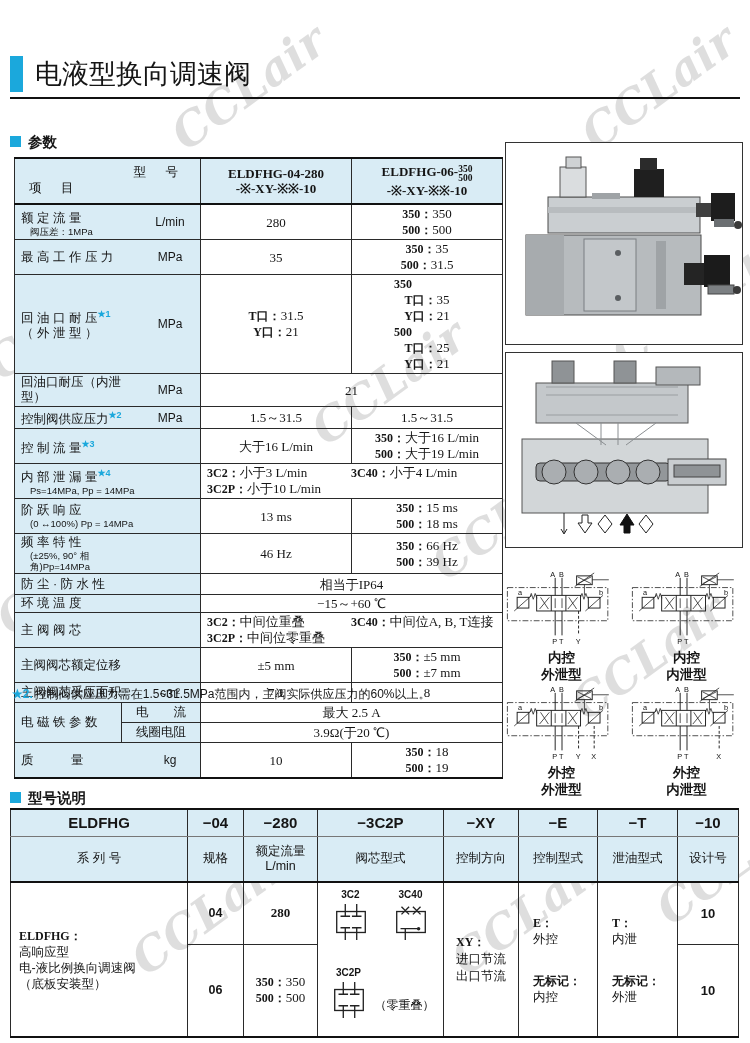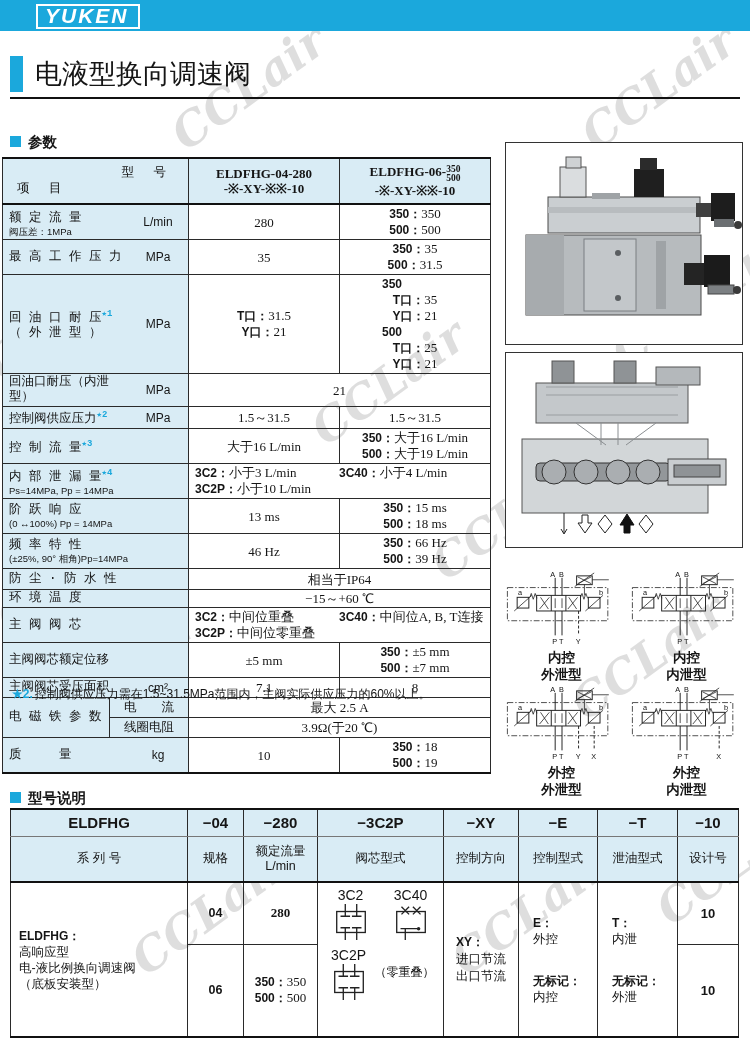"YUKEN" div.topbar { html: <div> <span>YUKEN</span> </div> -> none }
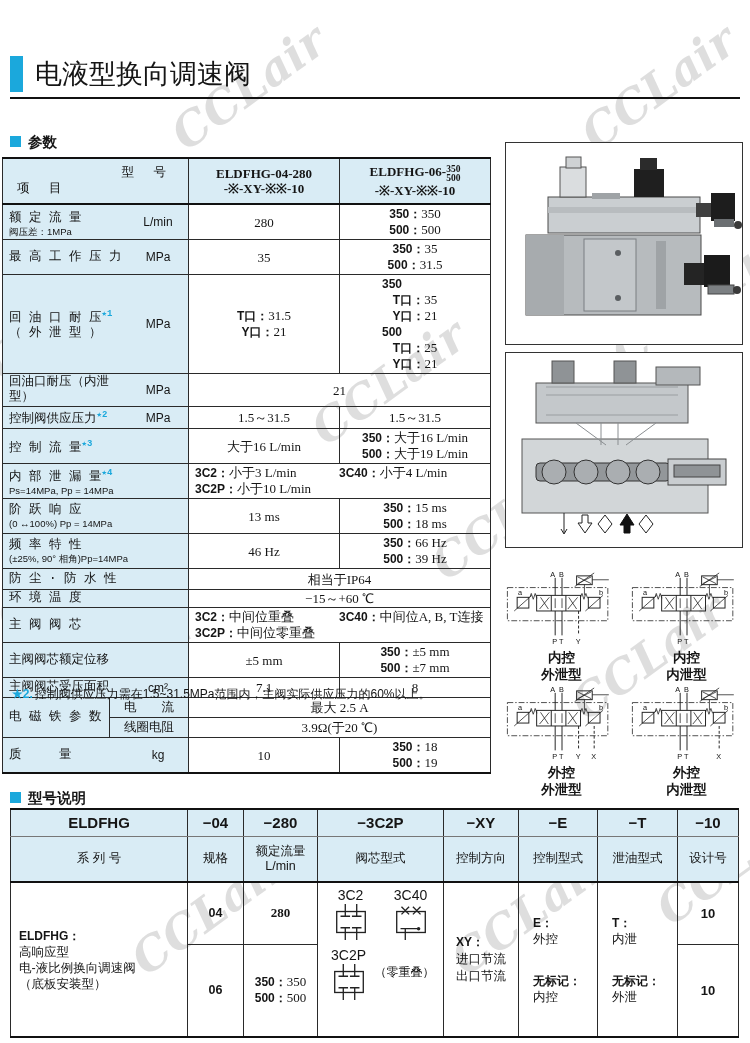"型 号" table.spec { left: 2px -> 14px }
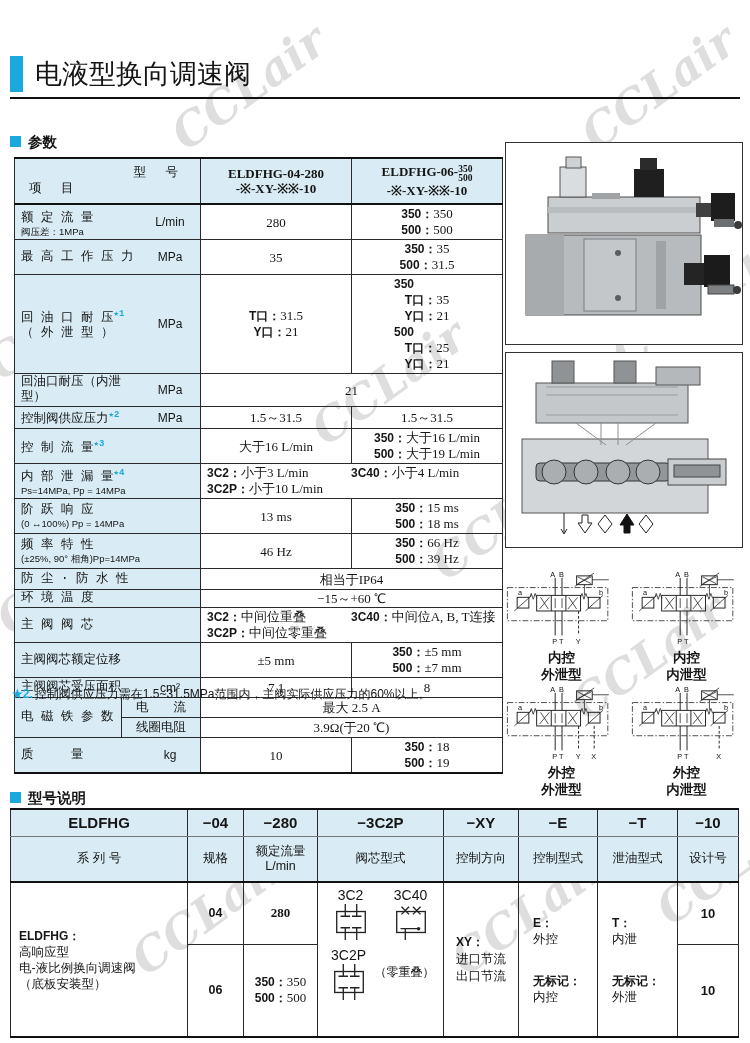"额 定 流 量" .lmain { font-family: Liberation Mono, monospace -> none }
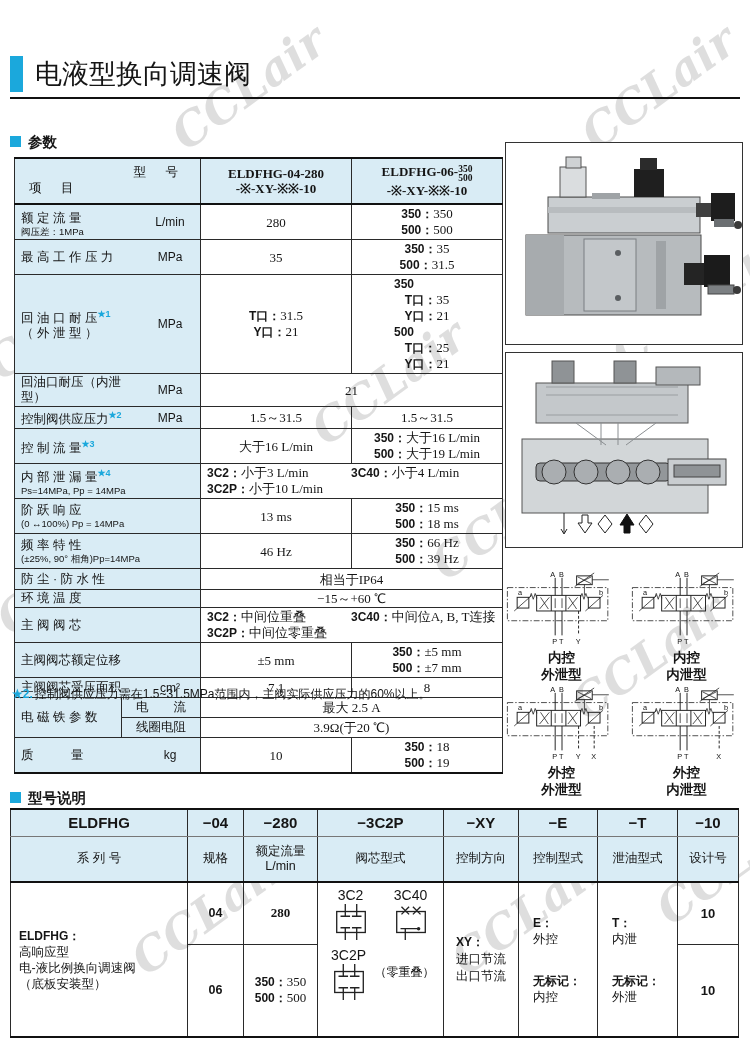"350：" .val b, .flowc b, .dirblk b, .ctrlcell b, .series b { font-family: Liberation Sans, sans-serif -> Liberation Serif, serif }
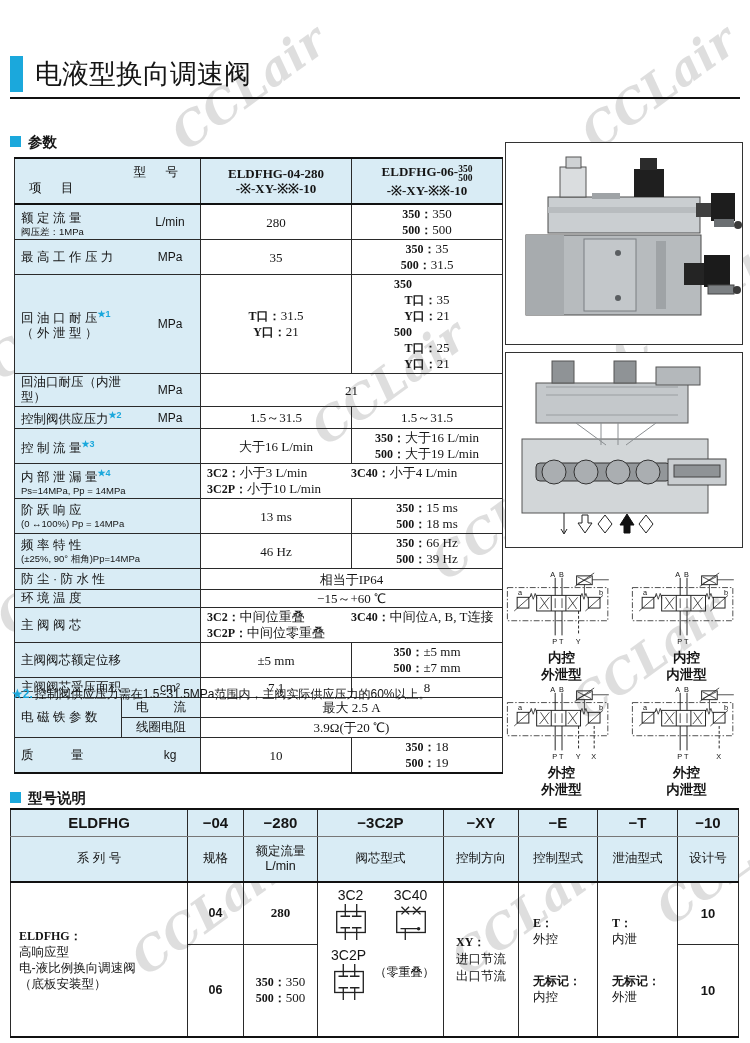"阀压差：1MPa" .lsub { margin-left: none -> 9px }
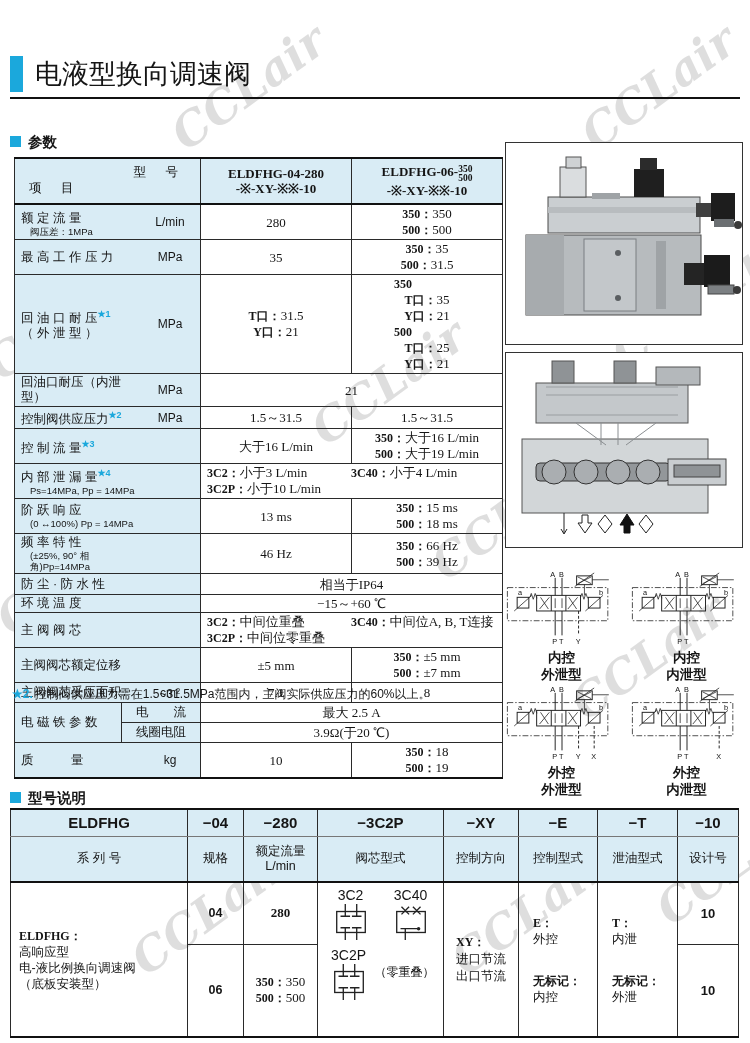"3C2" .spool .sl { font-size: 14px -> 10px; font-weight: normal -> bold }
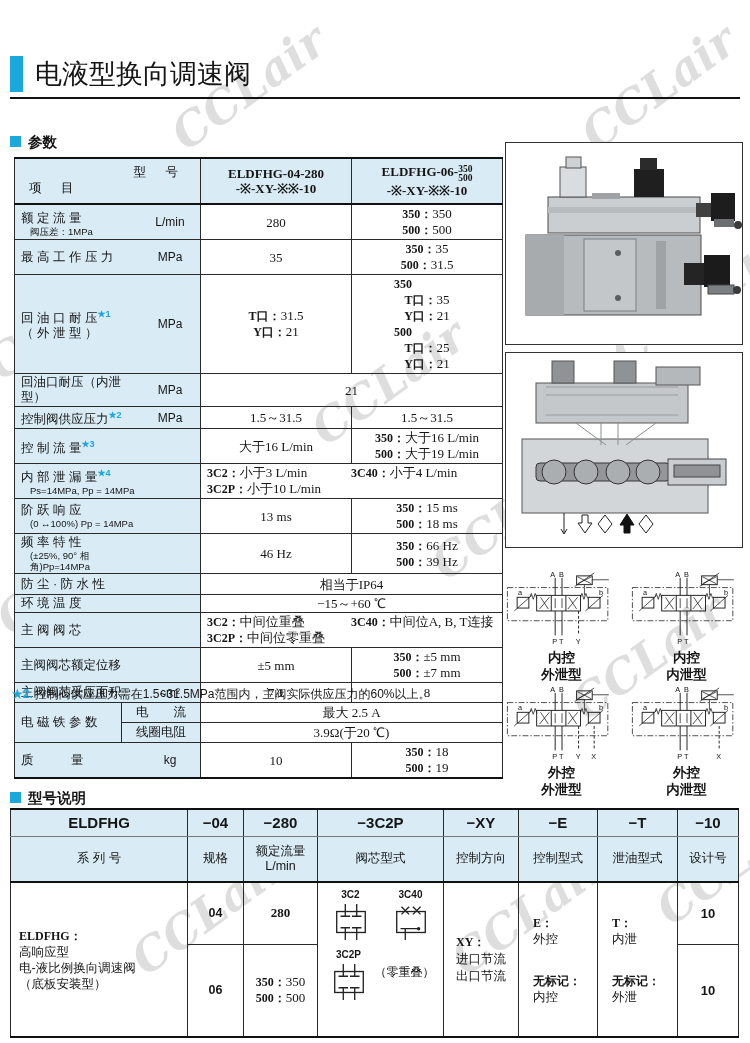"3C2P" .spools-bottom { align-items: center -> flex-end; margin-top: 6px -> 24px }
